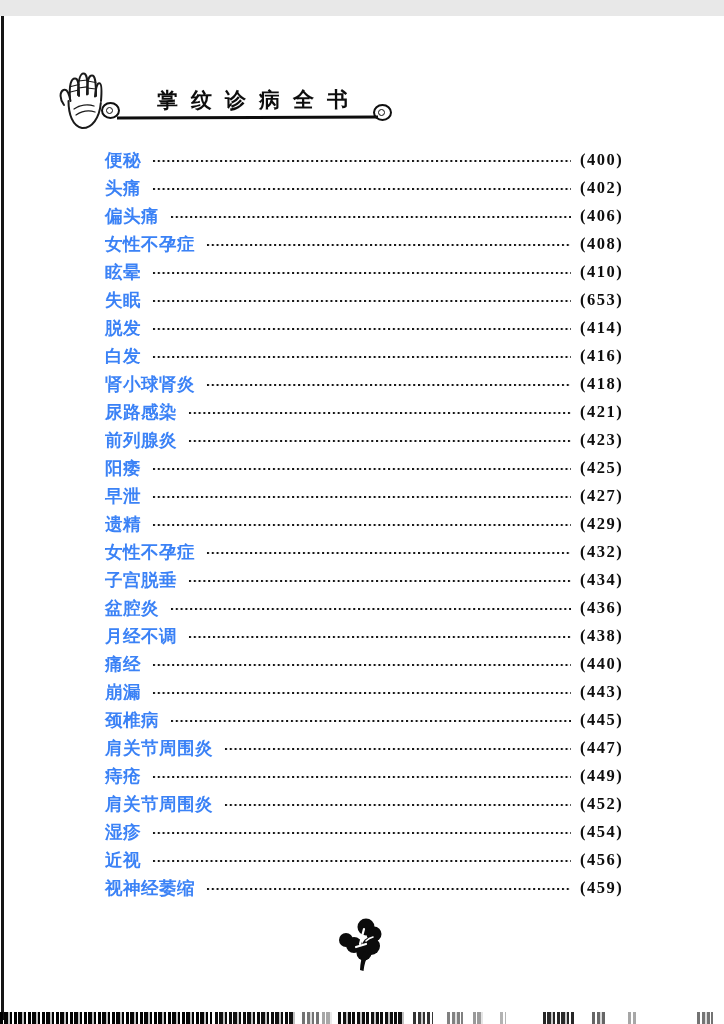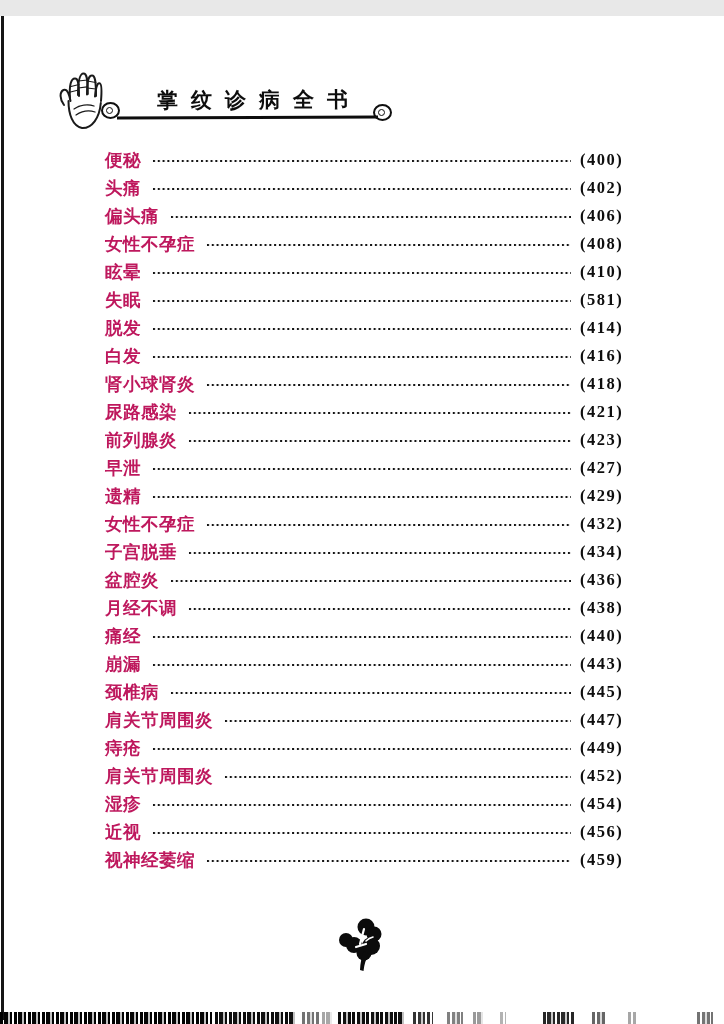"便秘" .toc-title { color: #be185d -> #3b82f6 }
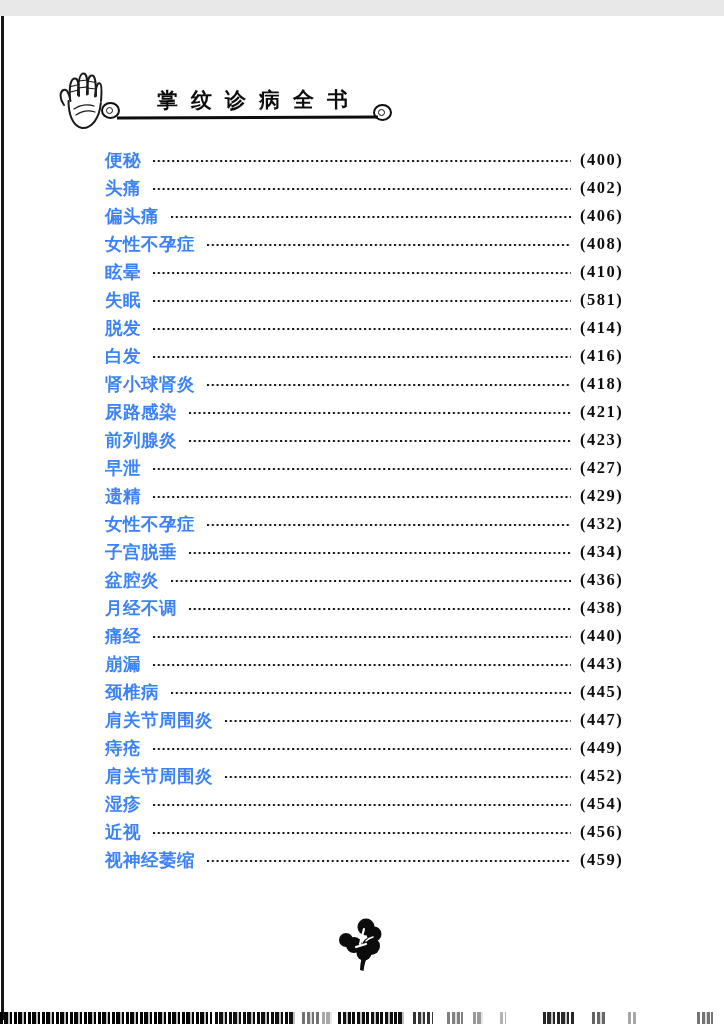"(581)" span.toc-page { text: 581 -> 653 }
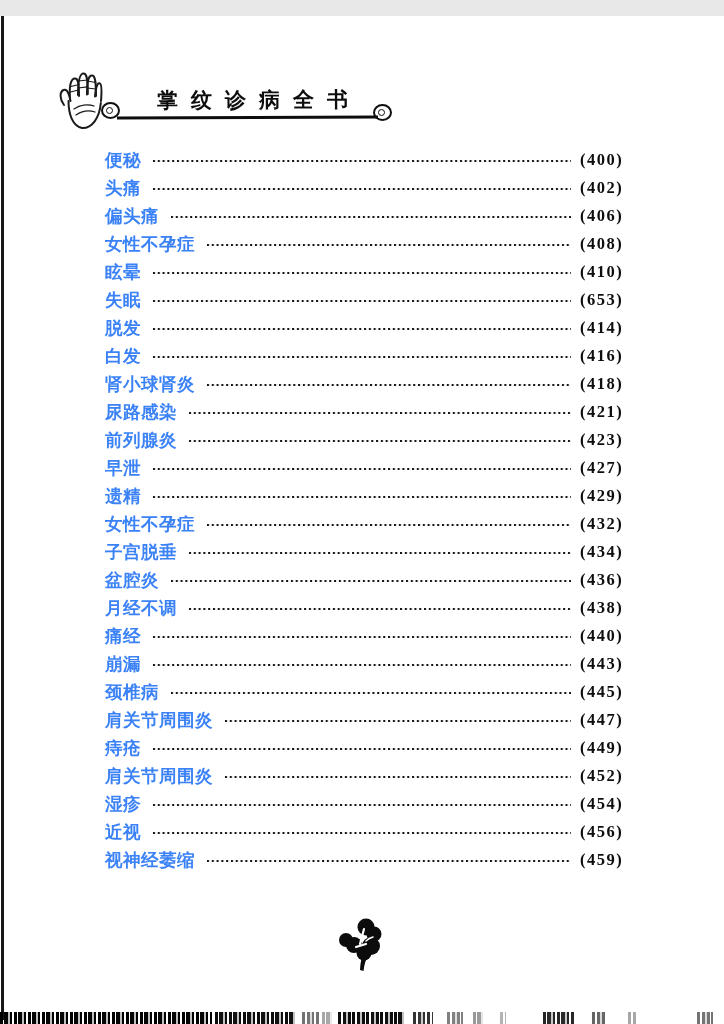"阳痿" div.toc-row { html: none -> <div> <span>阳痿</span> <span></span> <span>(425)</span> </div> }
